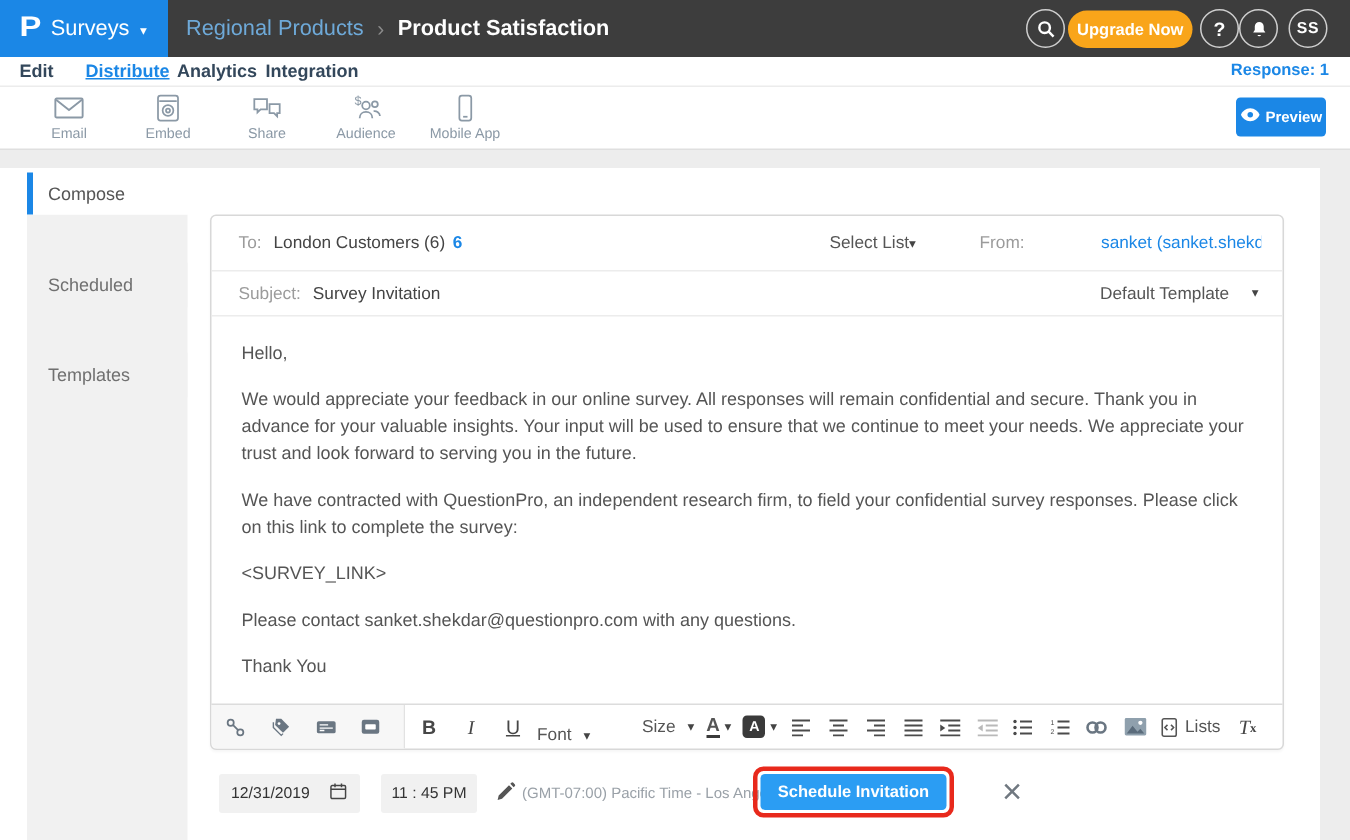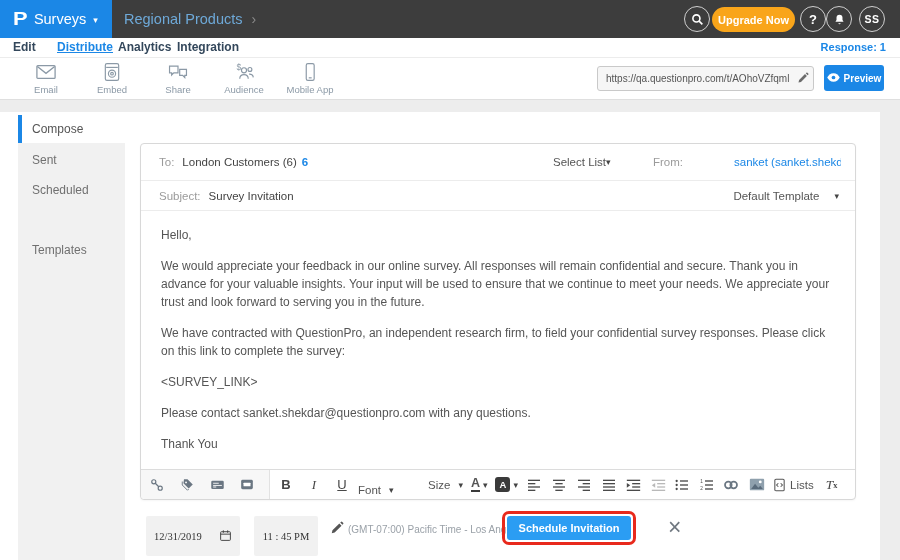"Product Satisfaction" span.bc-current { html: none -> <span>Product Satisfaction</span> }
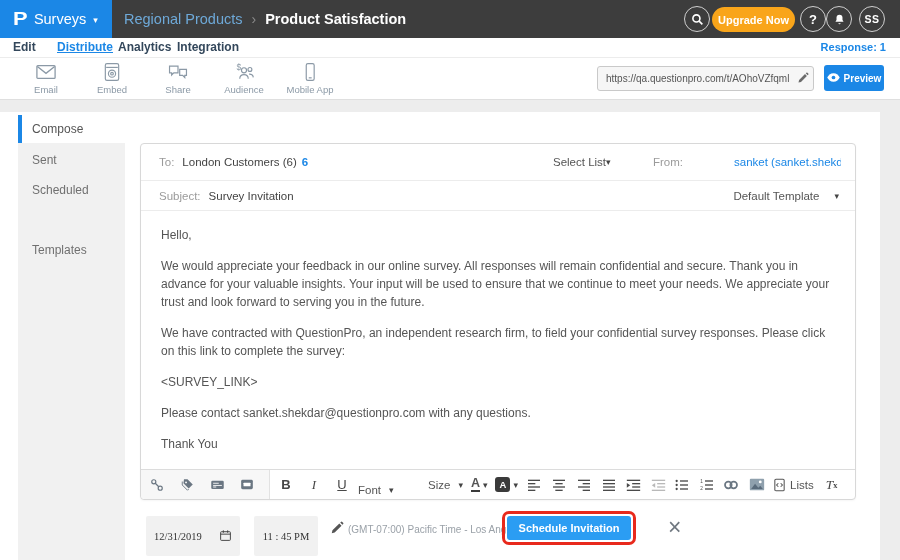"https://qa.questionpro.com/t/AOhoVZfqml" div.url-field { html: <div> <span>https://qa.questionpro.com/t/AOhoVZfqml</span> <span> <span> <svg> <path></path> </svg> </span> </span> </div> -> none }
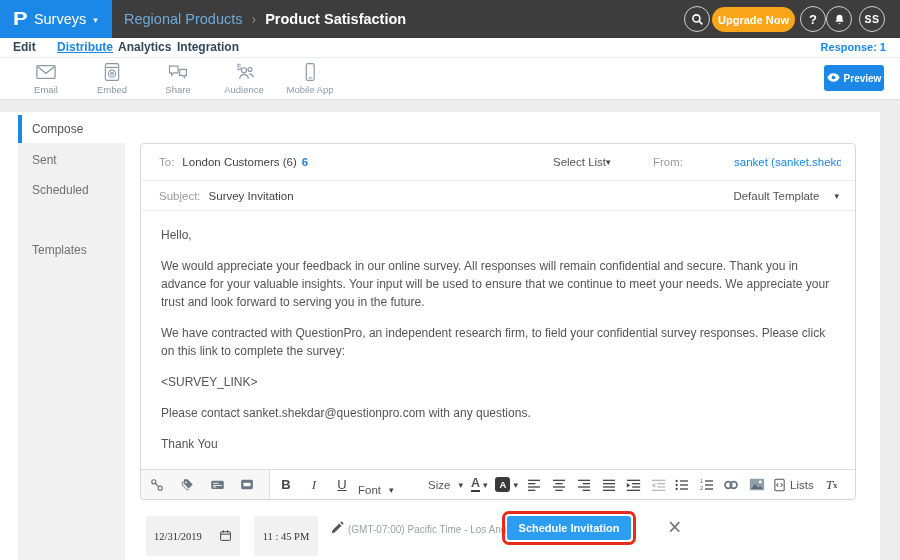"Sent" div.side-item { html: <div>Sent</div> -> none }
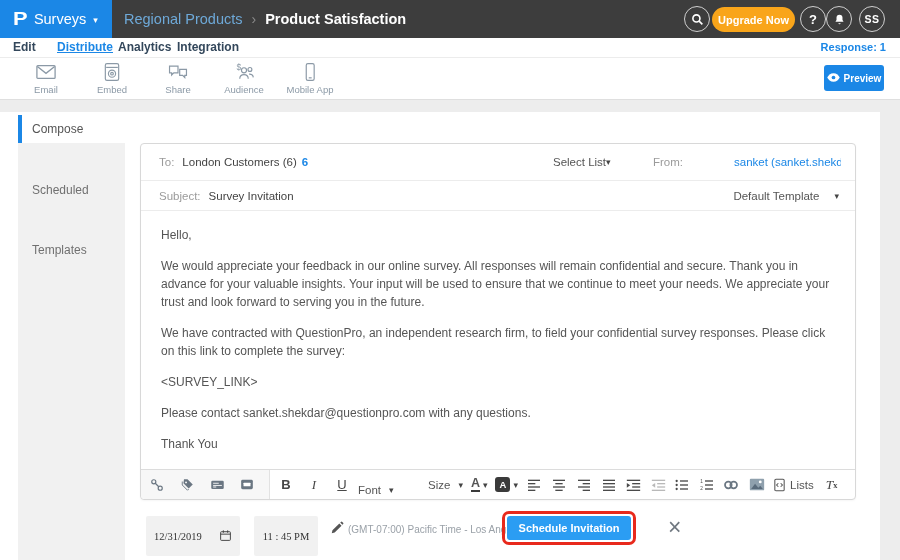"12/31/2019" .date-field, .time-field { font-family: Liberation Serif, serif -> none; height: 40px -> 26px }
